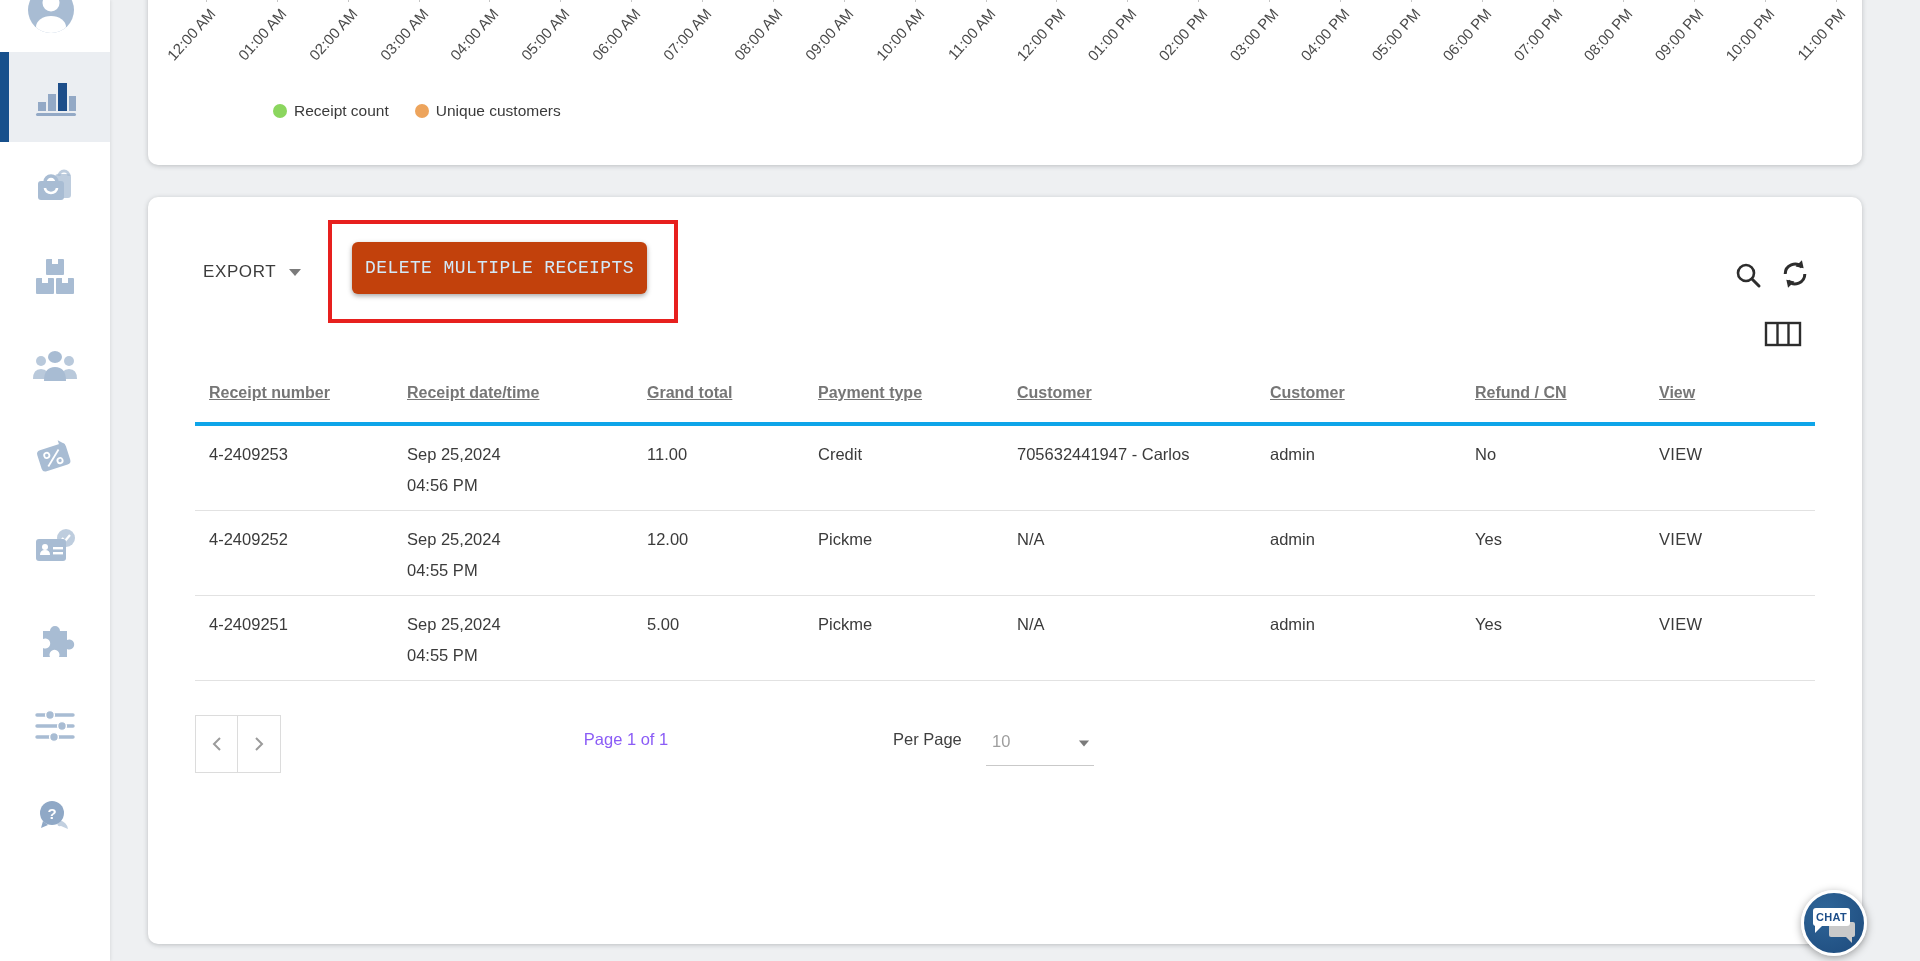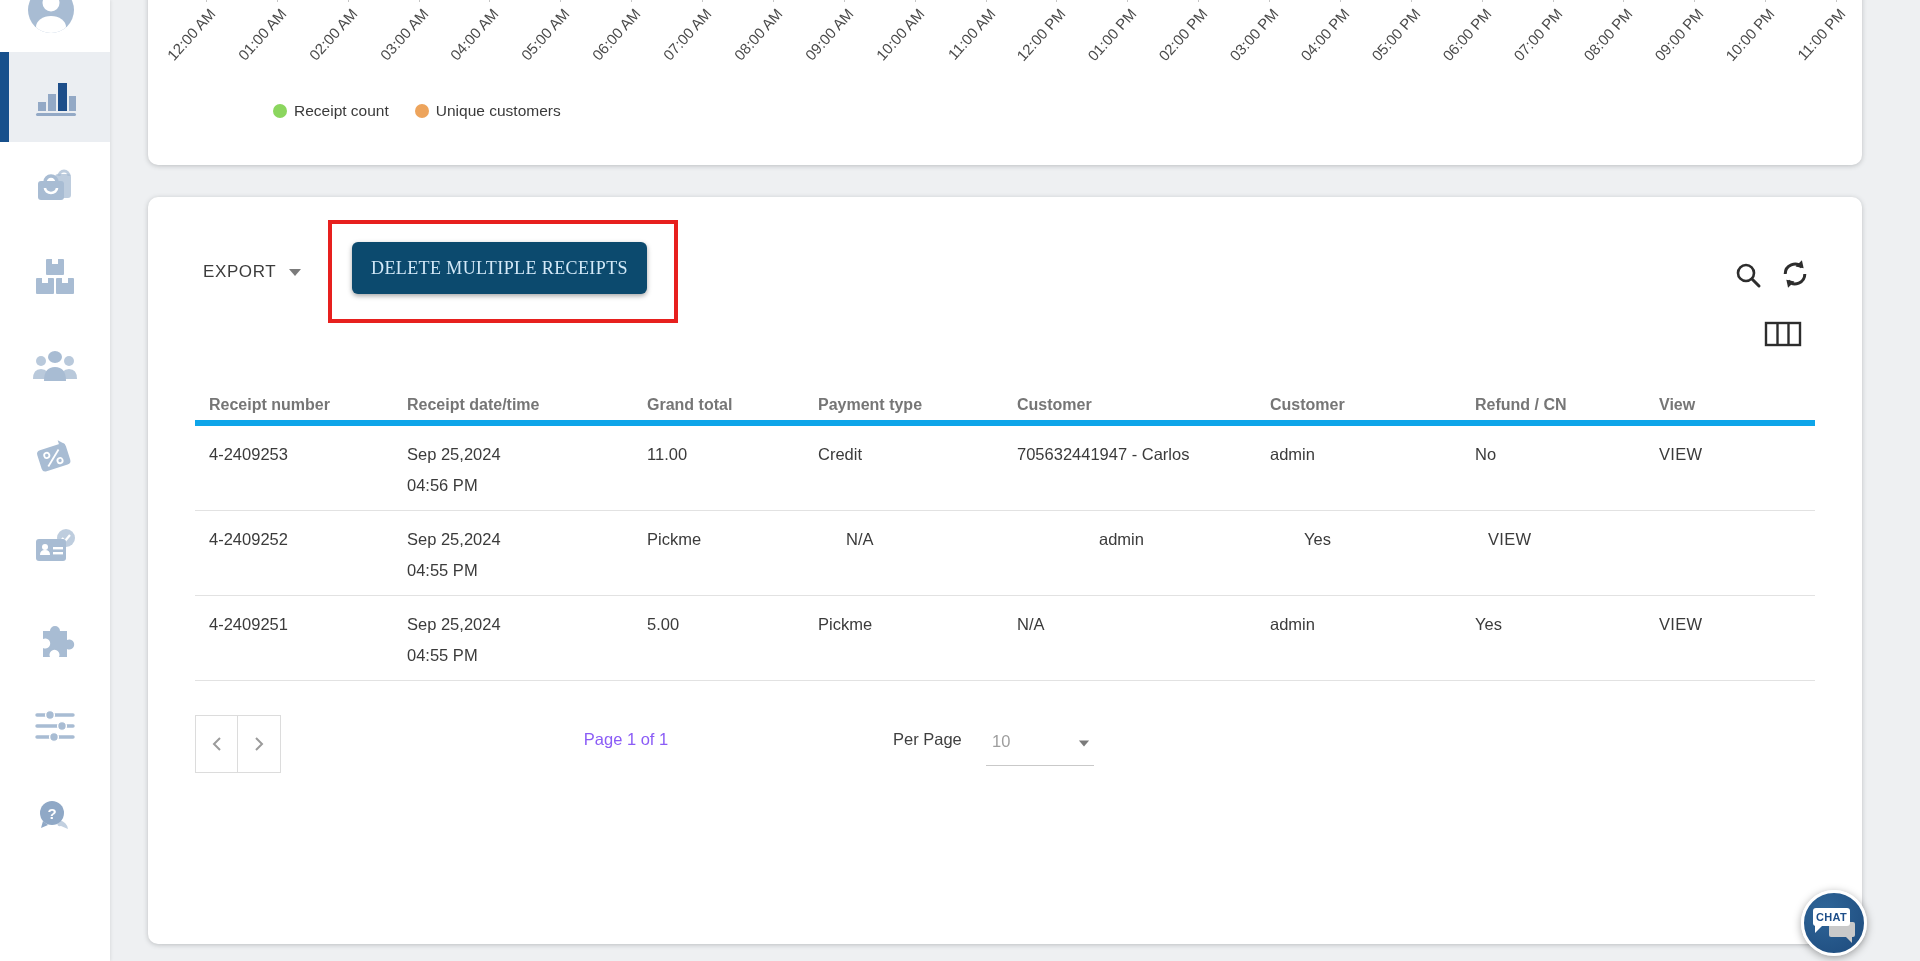"DELETE MULTIPLE RECEIPTS" .delete-btn { background: #0c4a6e -> #c2410c; font-family: Liberation Serif, serif -> Liberation Mono, monospace }
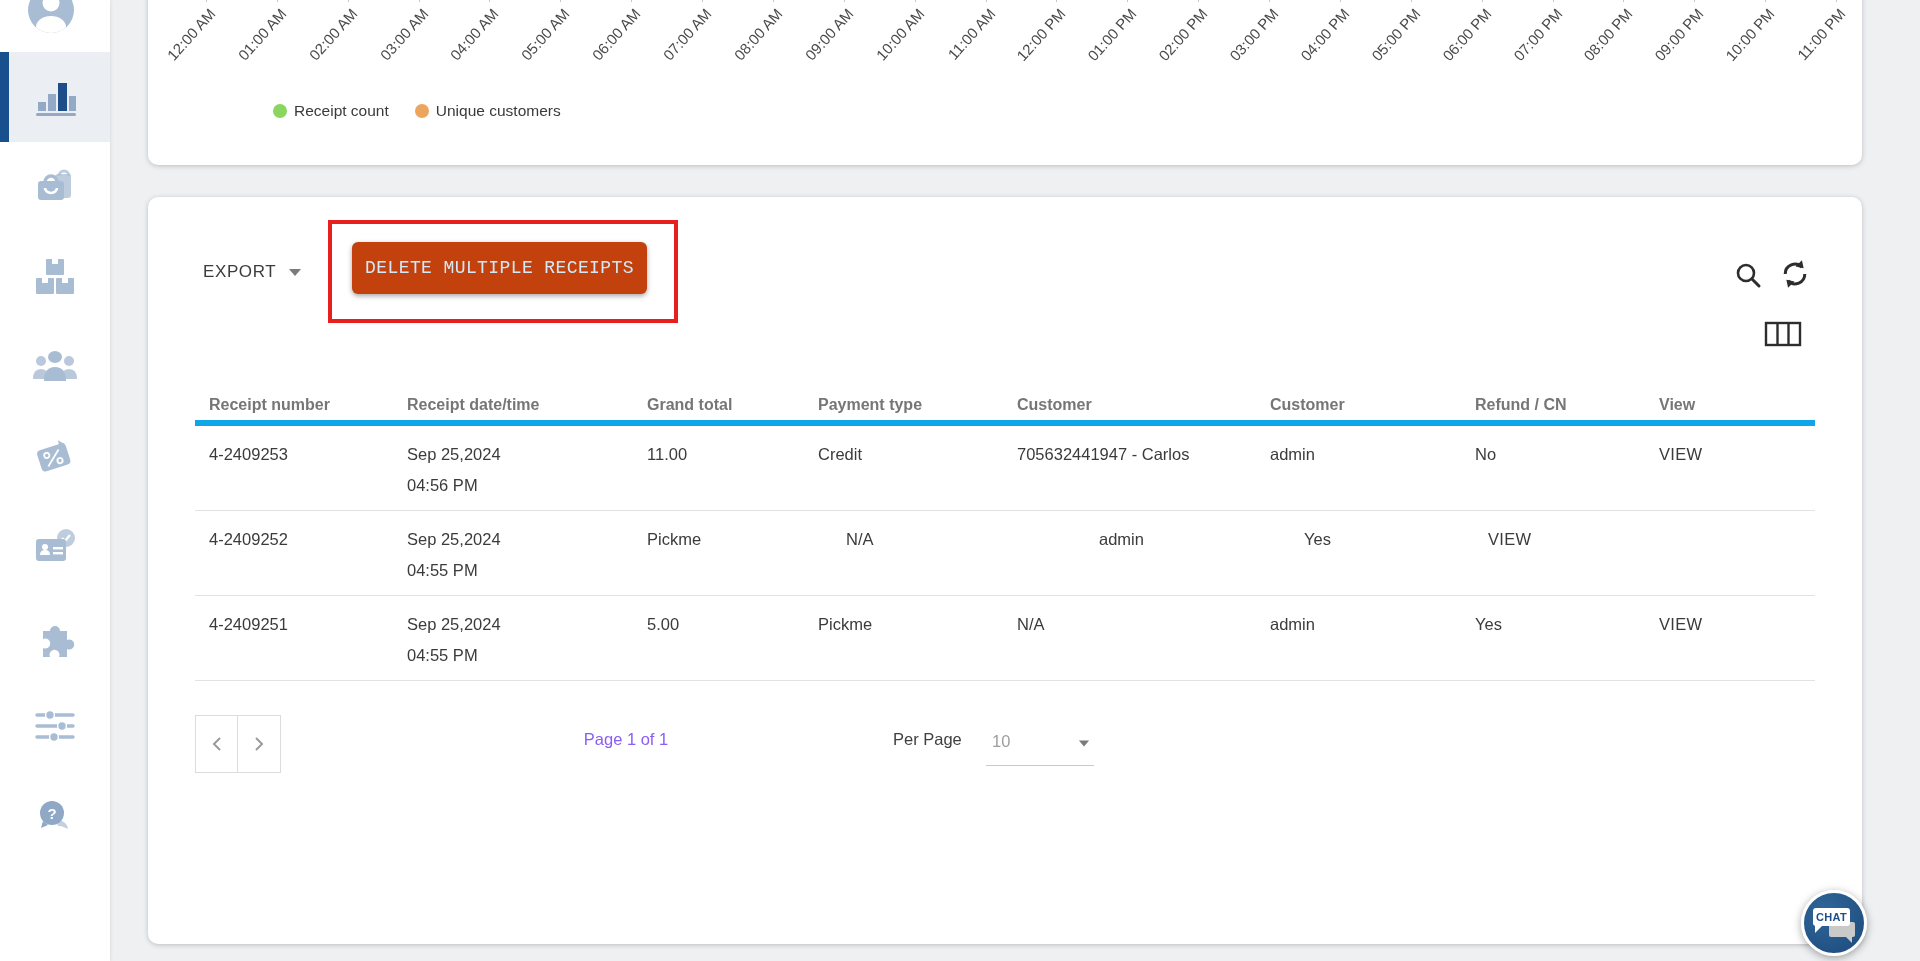"Receipt number" .thead { align-items: flex-end -> flex-start; border-bottom: 6px solid #0ea5e9 -> 4px solid #0ea5e9; text-decoration: none -> underline }
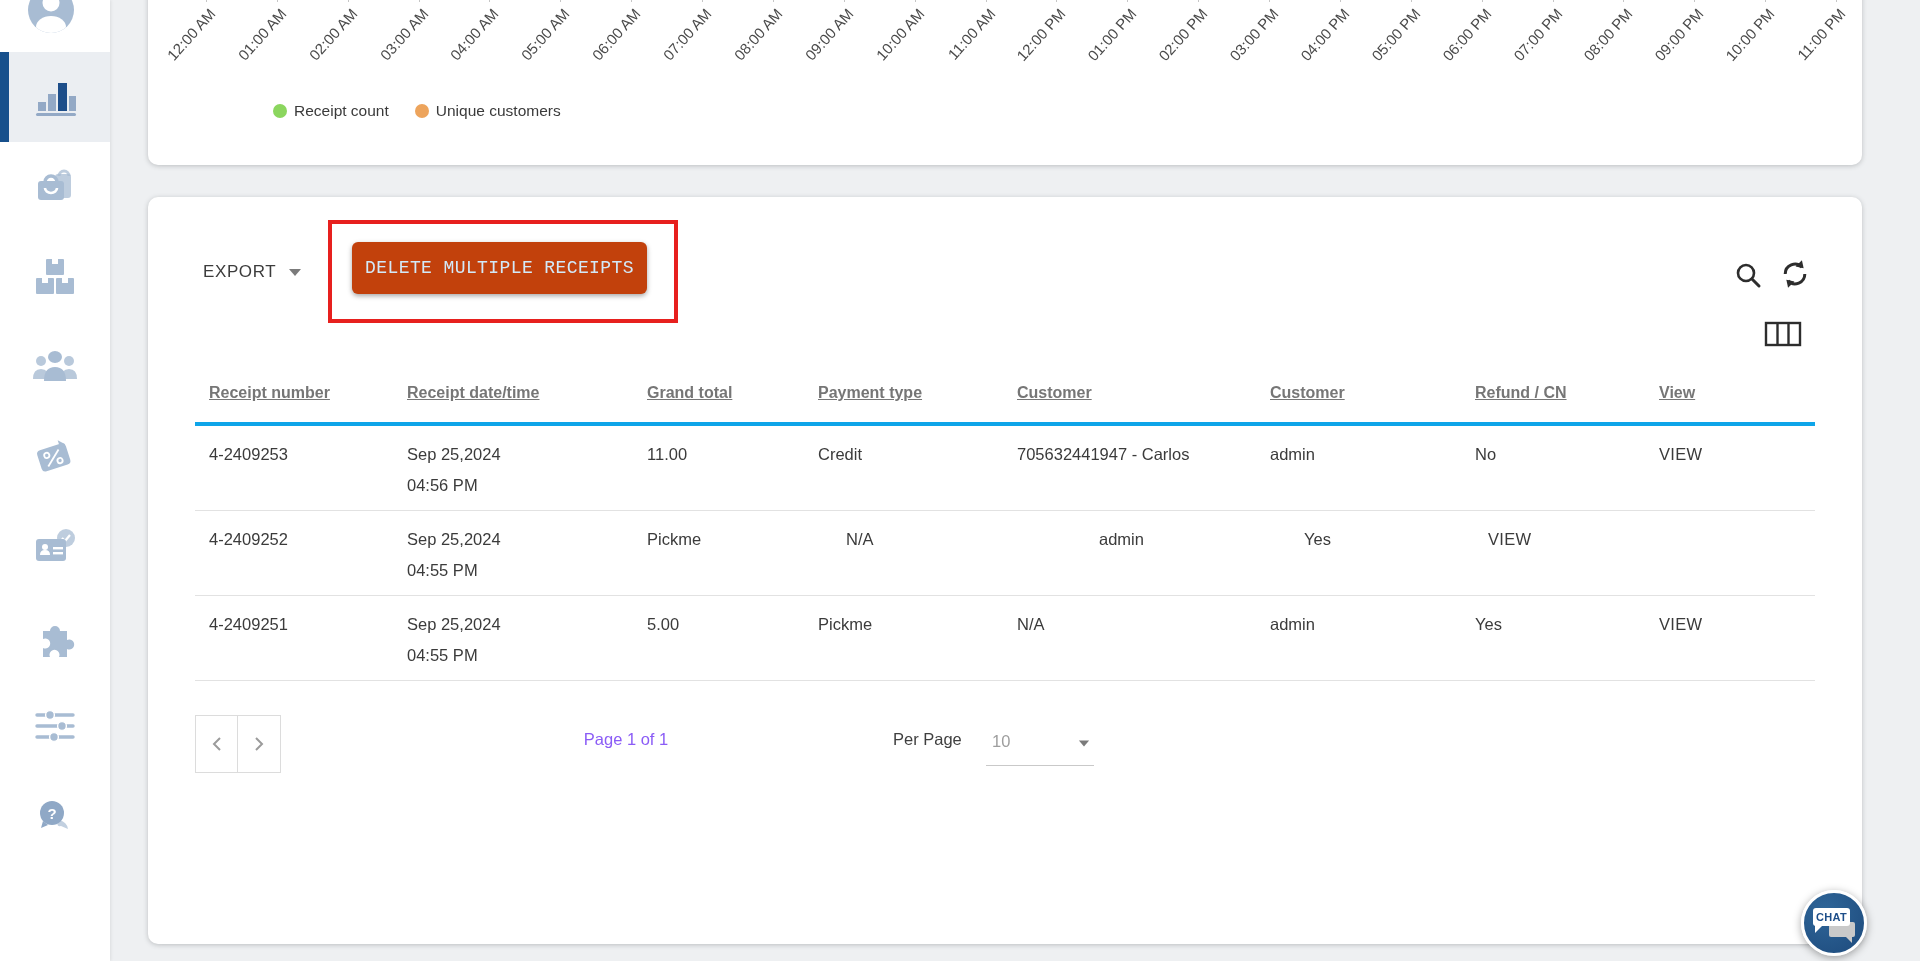"12.00" div.cell { html: none -> <div>12.00</div> }
